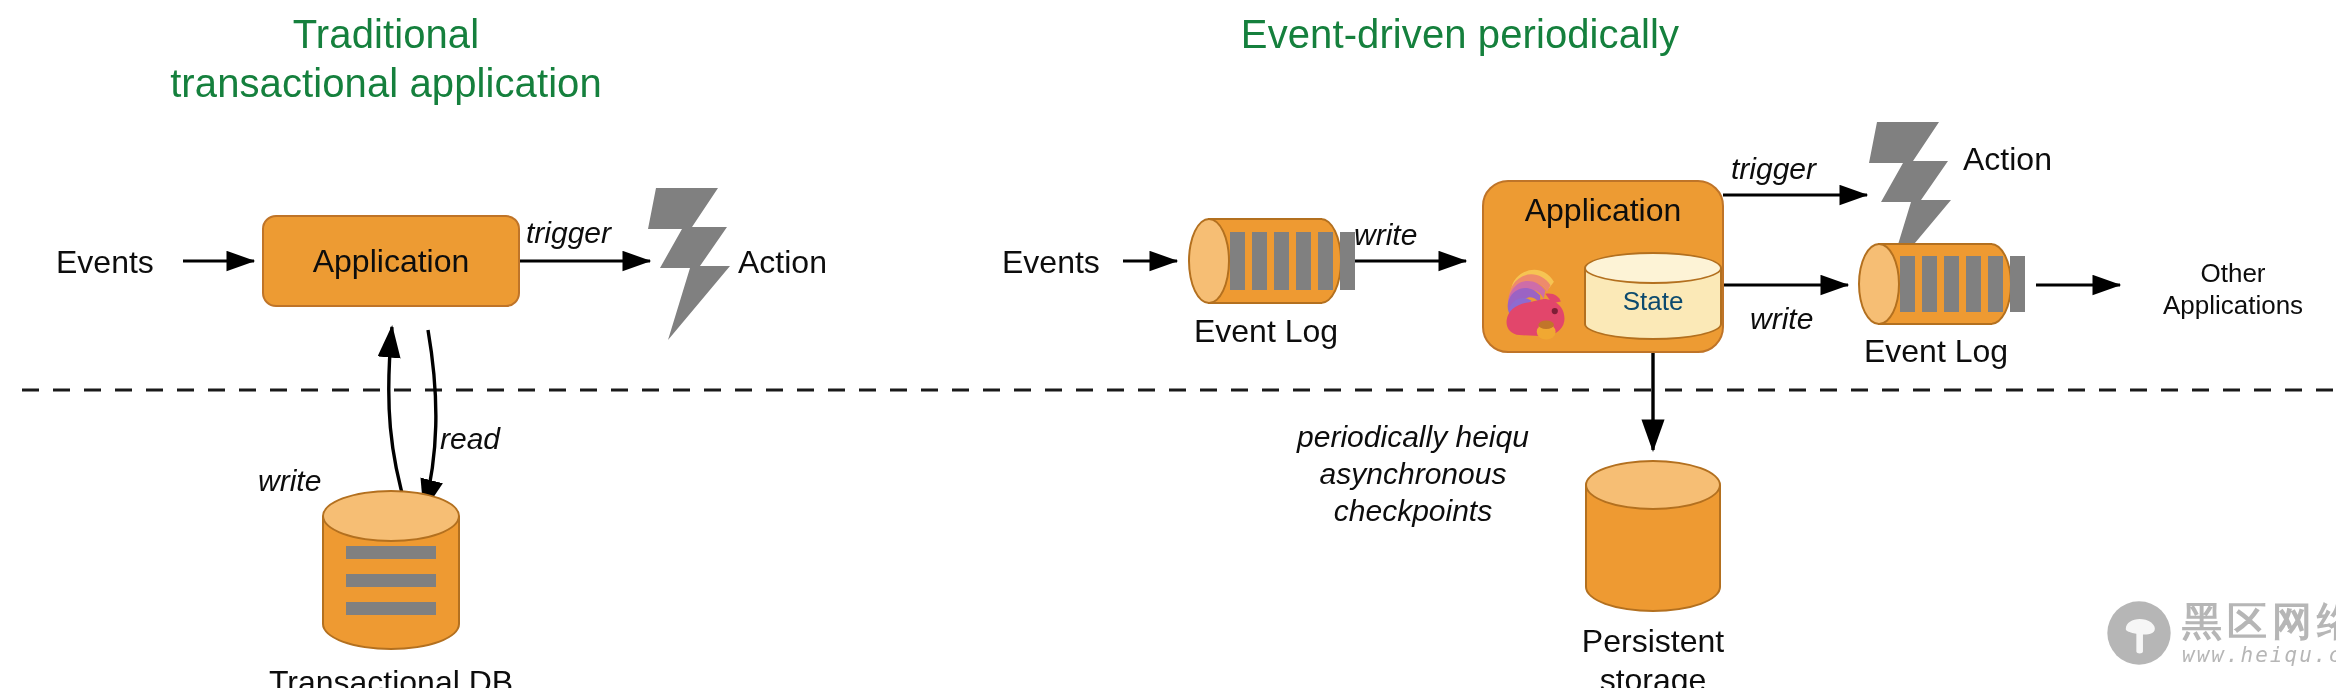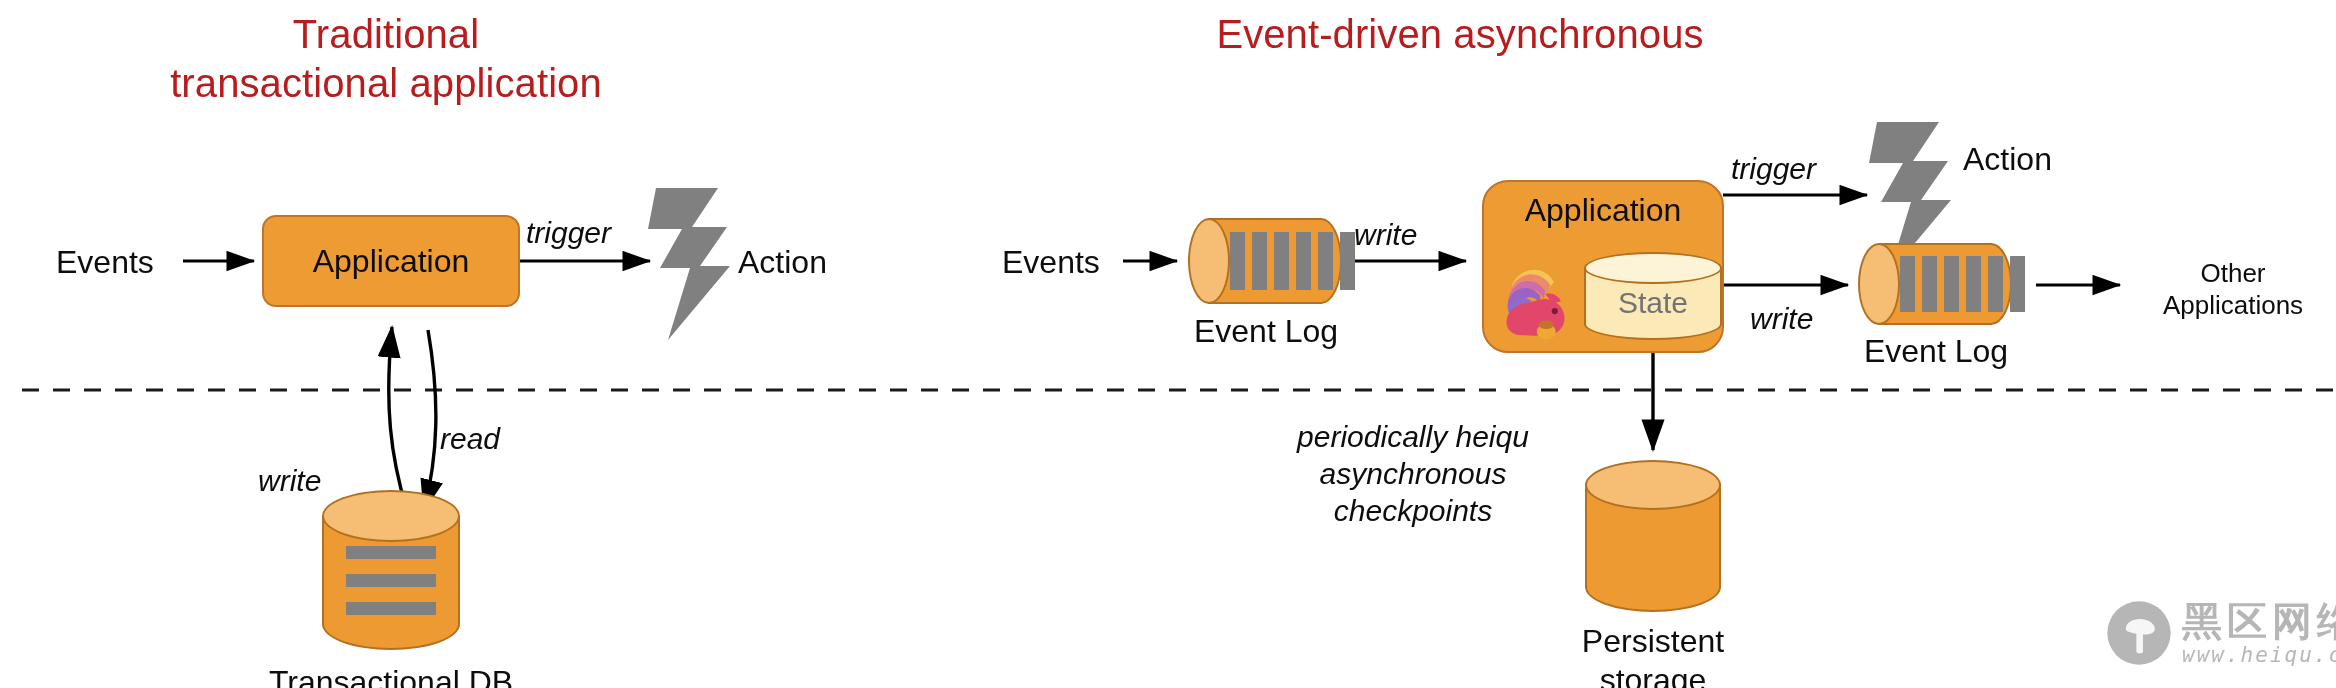"Traditional" .title { color: #b91c1c -> #15803d }
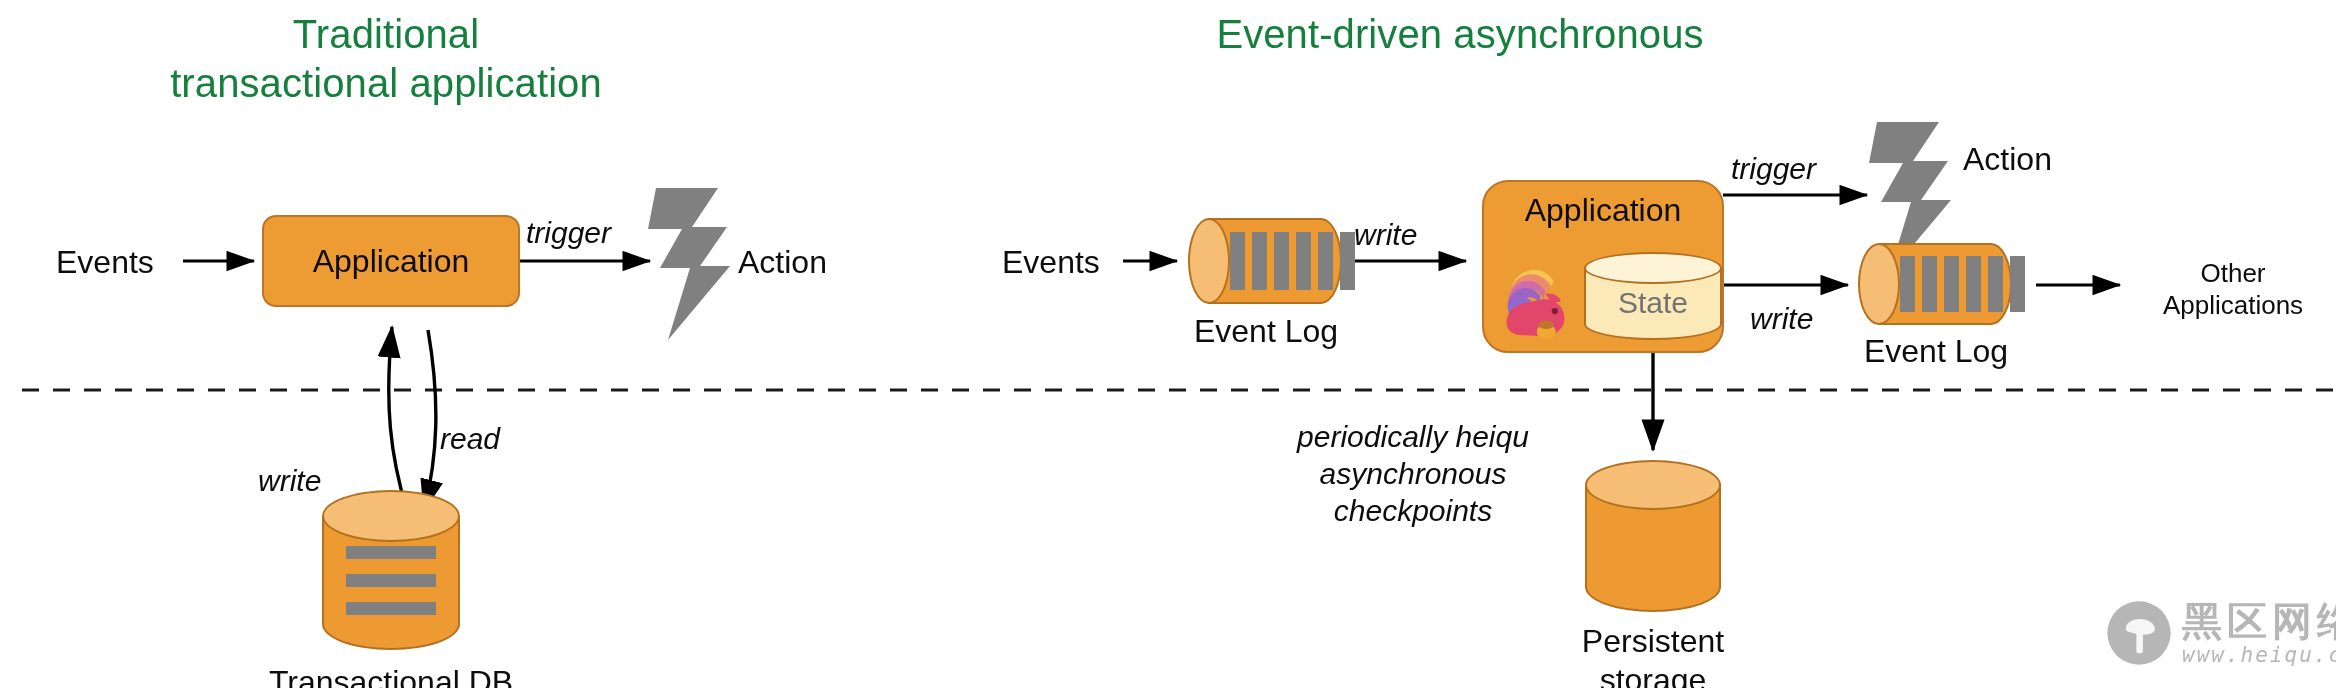"Event-driven asynchronous" div.abs { text: asynchronous -> periodically }
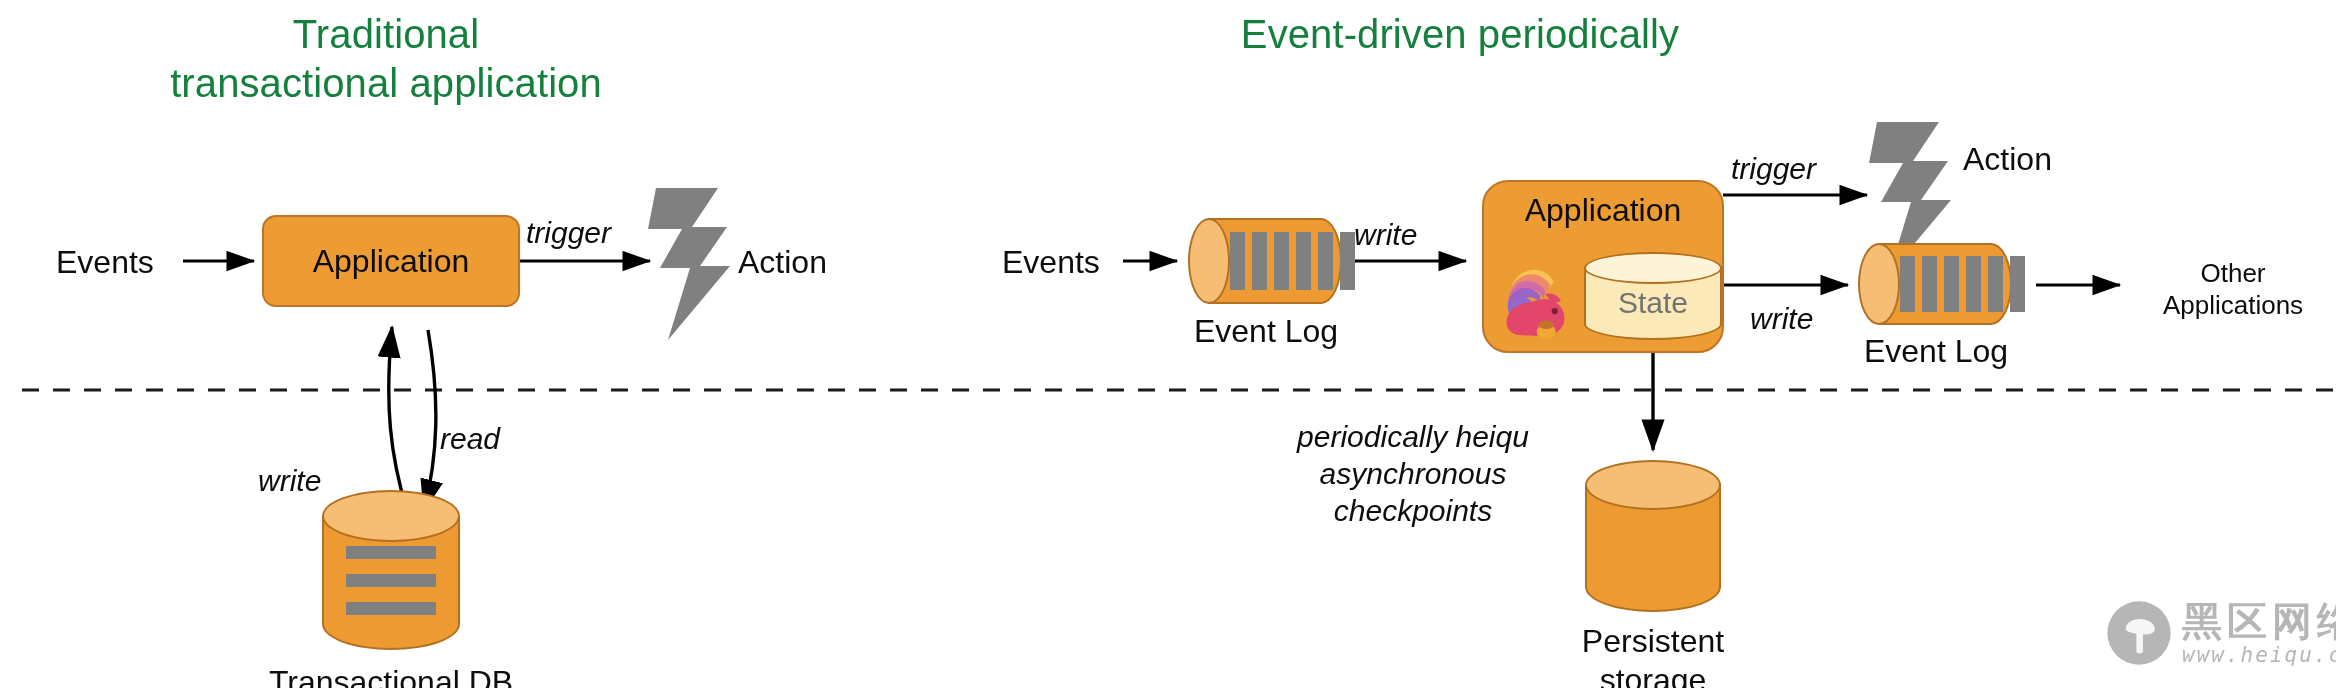"State" .state .stext { color: #737373 -> #0c4a6e; font-size: 30px -> 26px }
